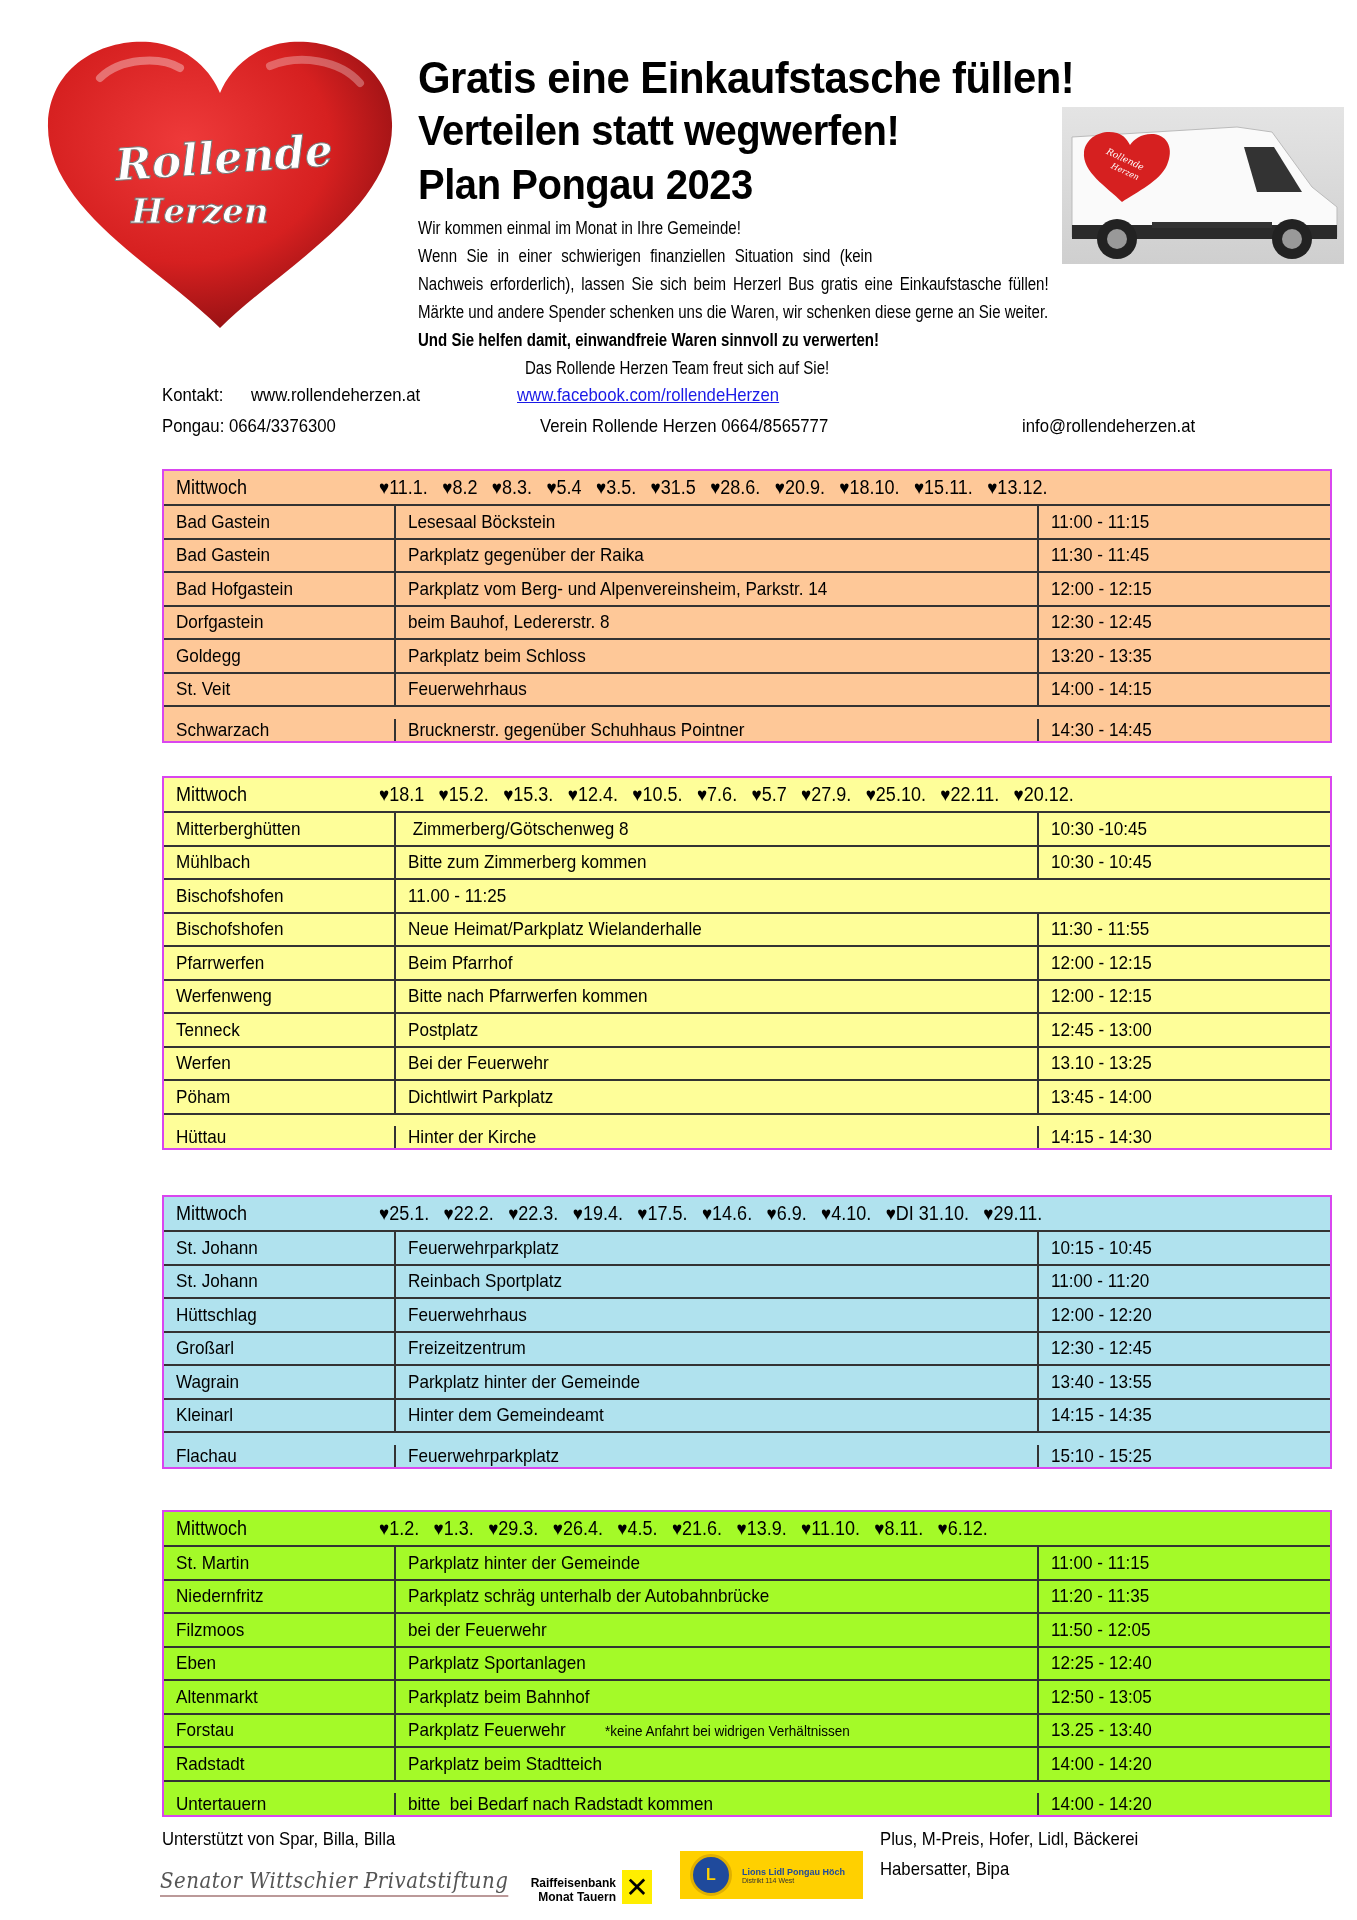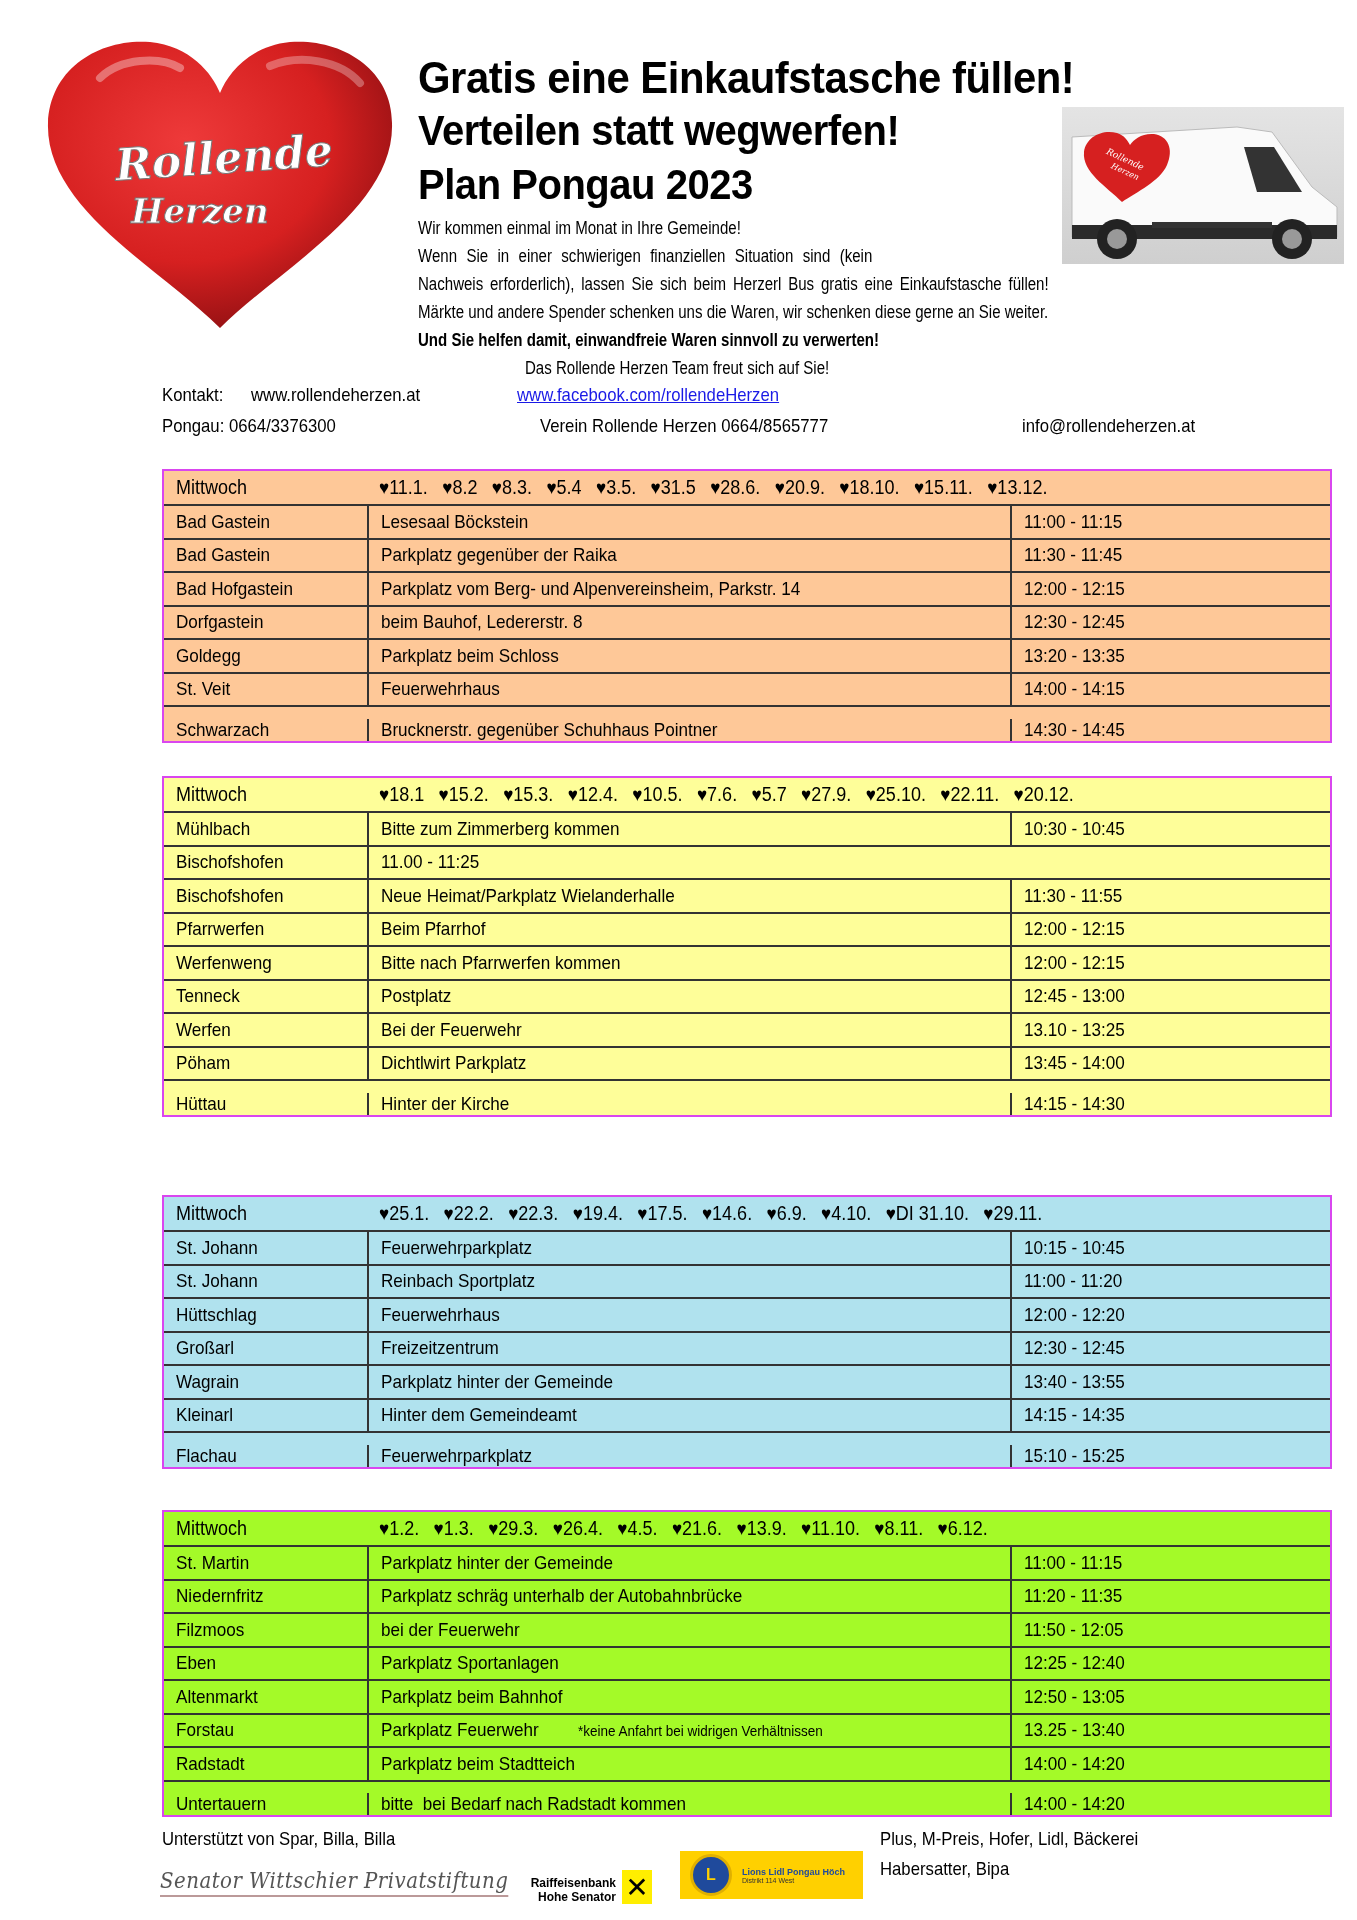"Bad Gastein" .sched .c1 { width: 205px -> 232px }
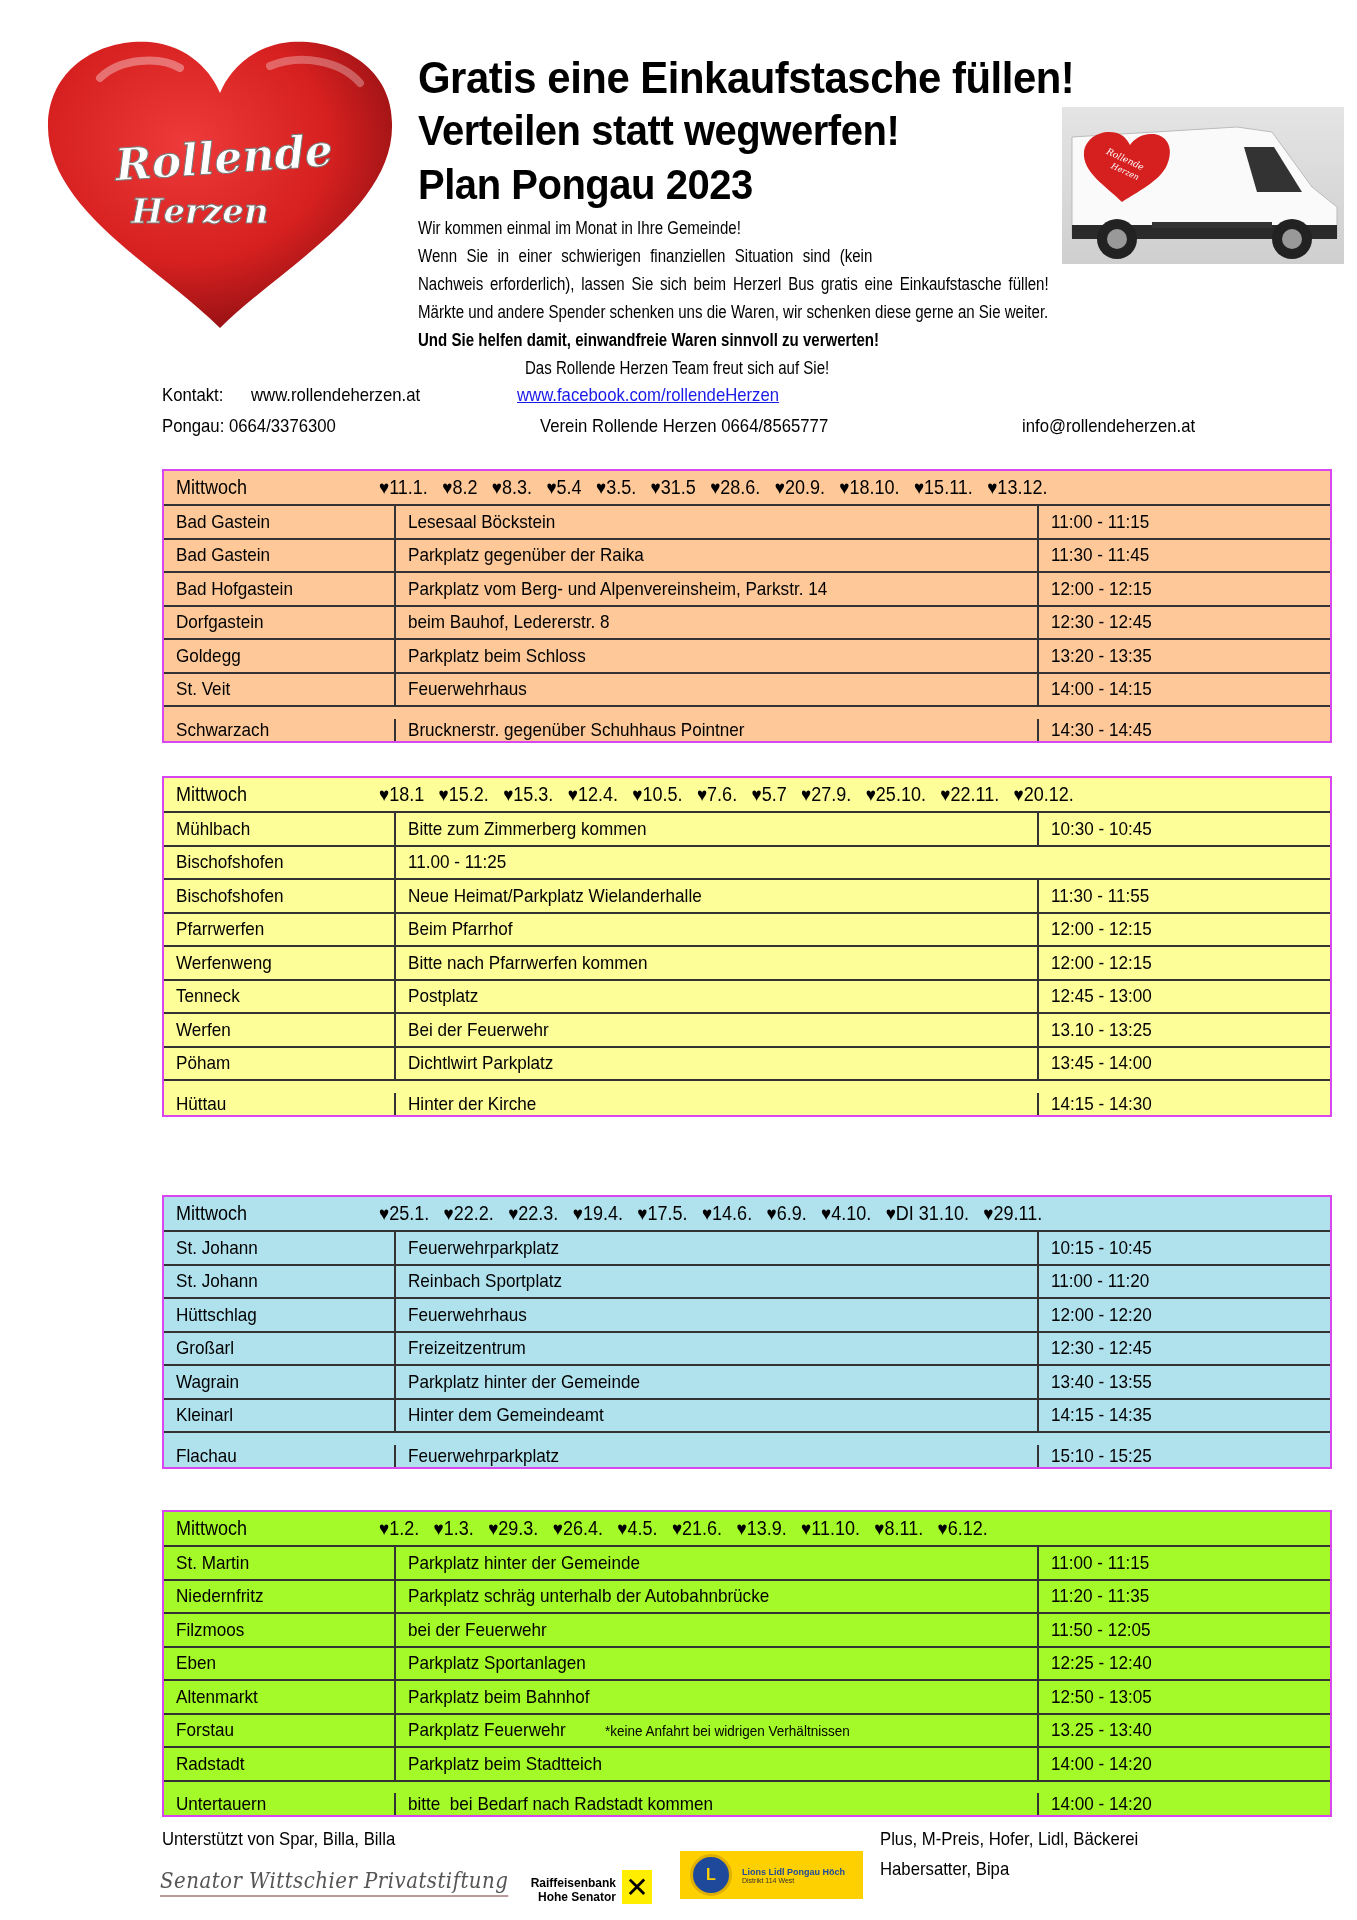"Mitterberghütten" div.row { html: none -> <div> <div> <span>Mitterberghütten</span> </div> <div> <span> Zimmerberg/Götschenweg 8</span> </div> <div> <span>10:30 -10:45</span> </div> </div> }
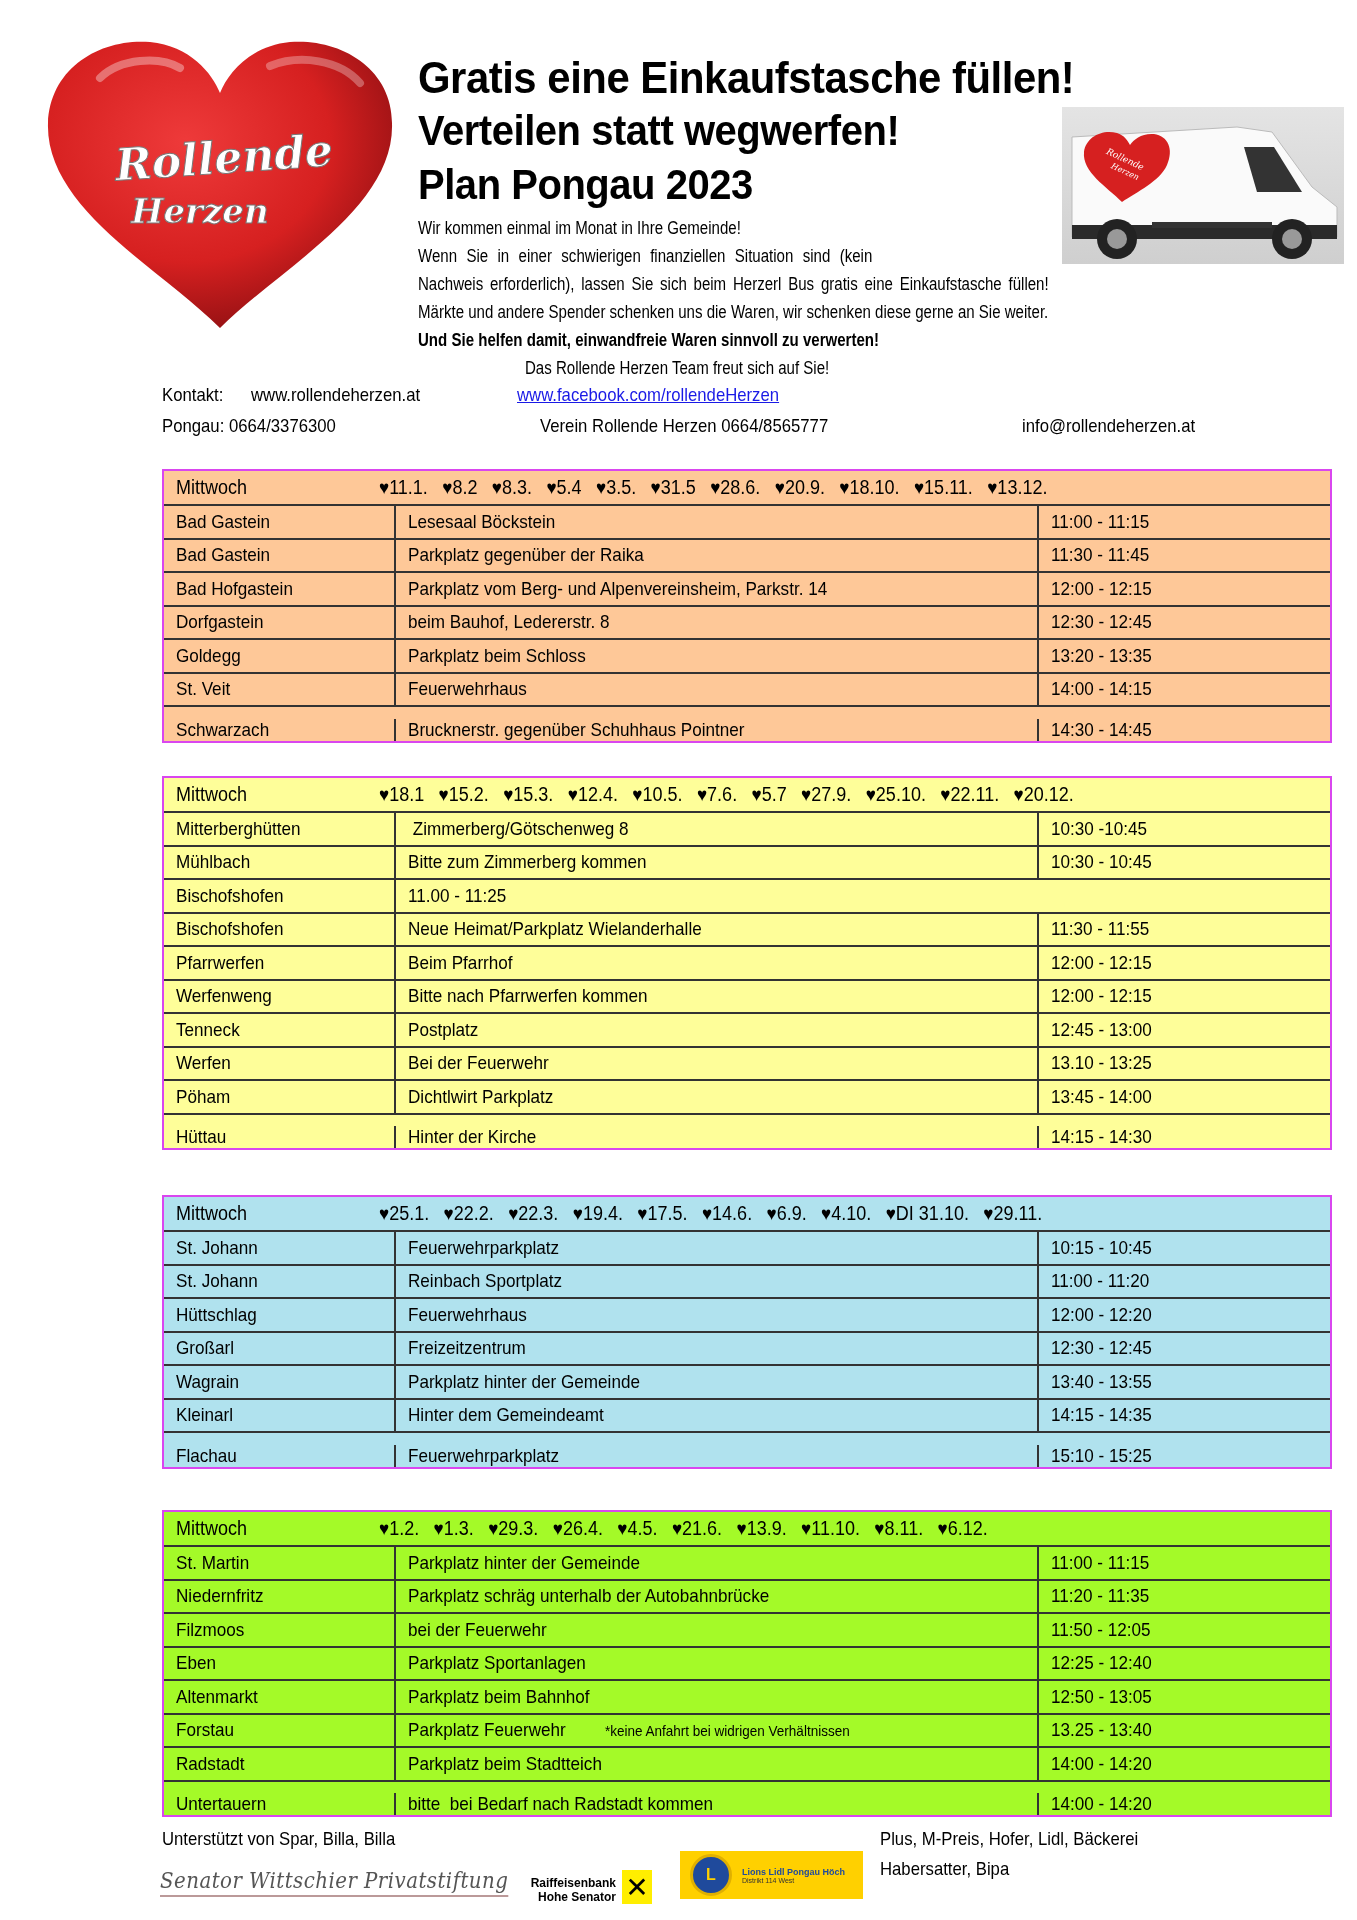"Hohe Senator" div { text: Hohe Senator -> Monat Tauern }
